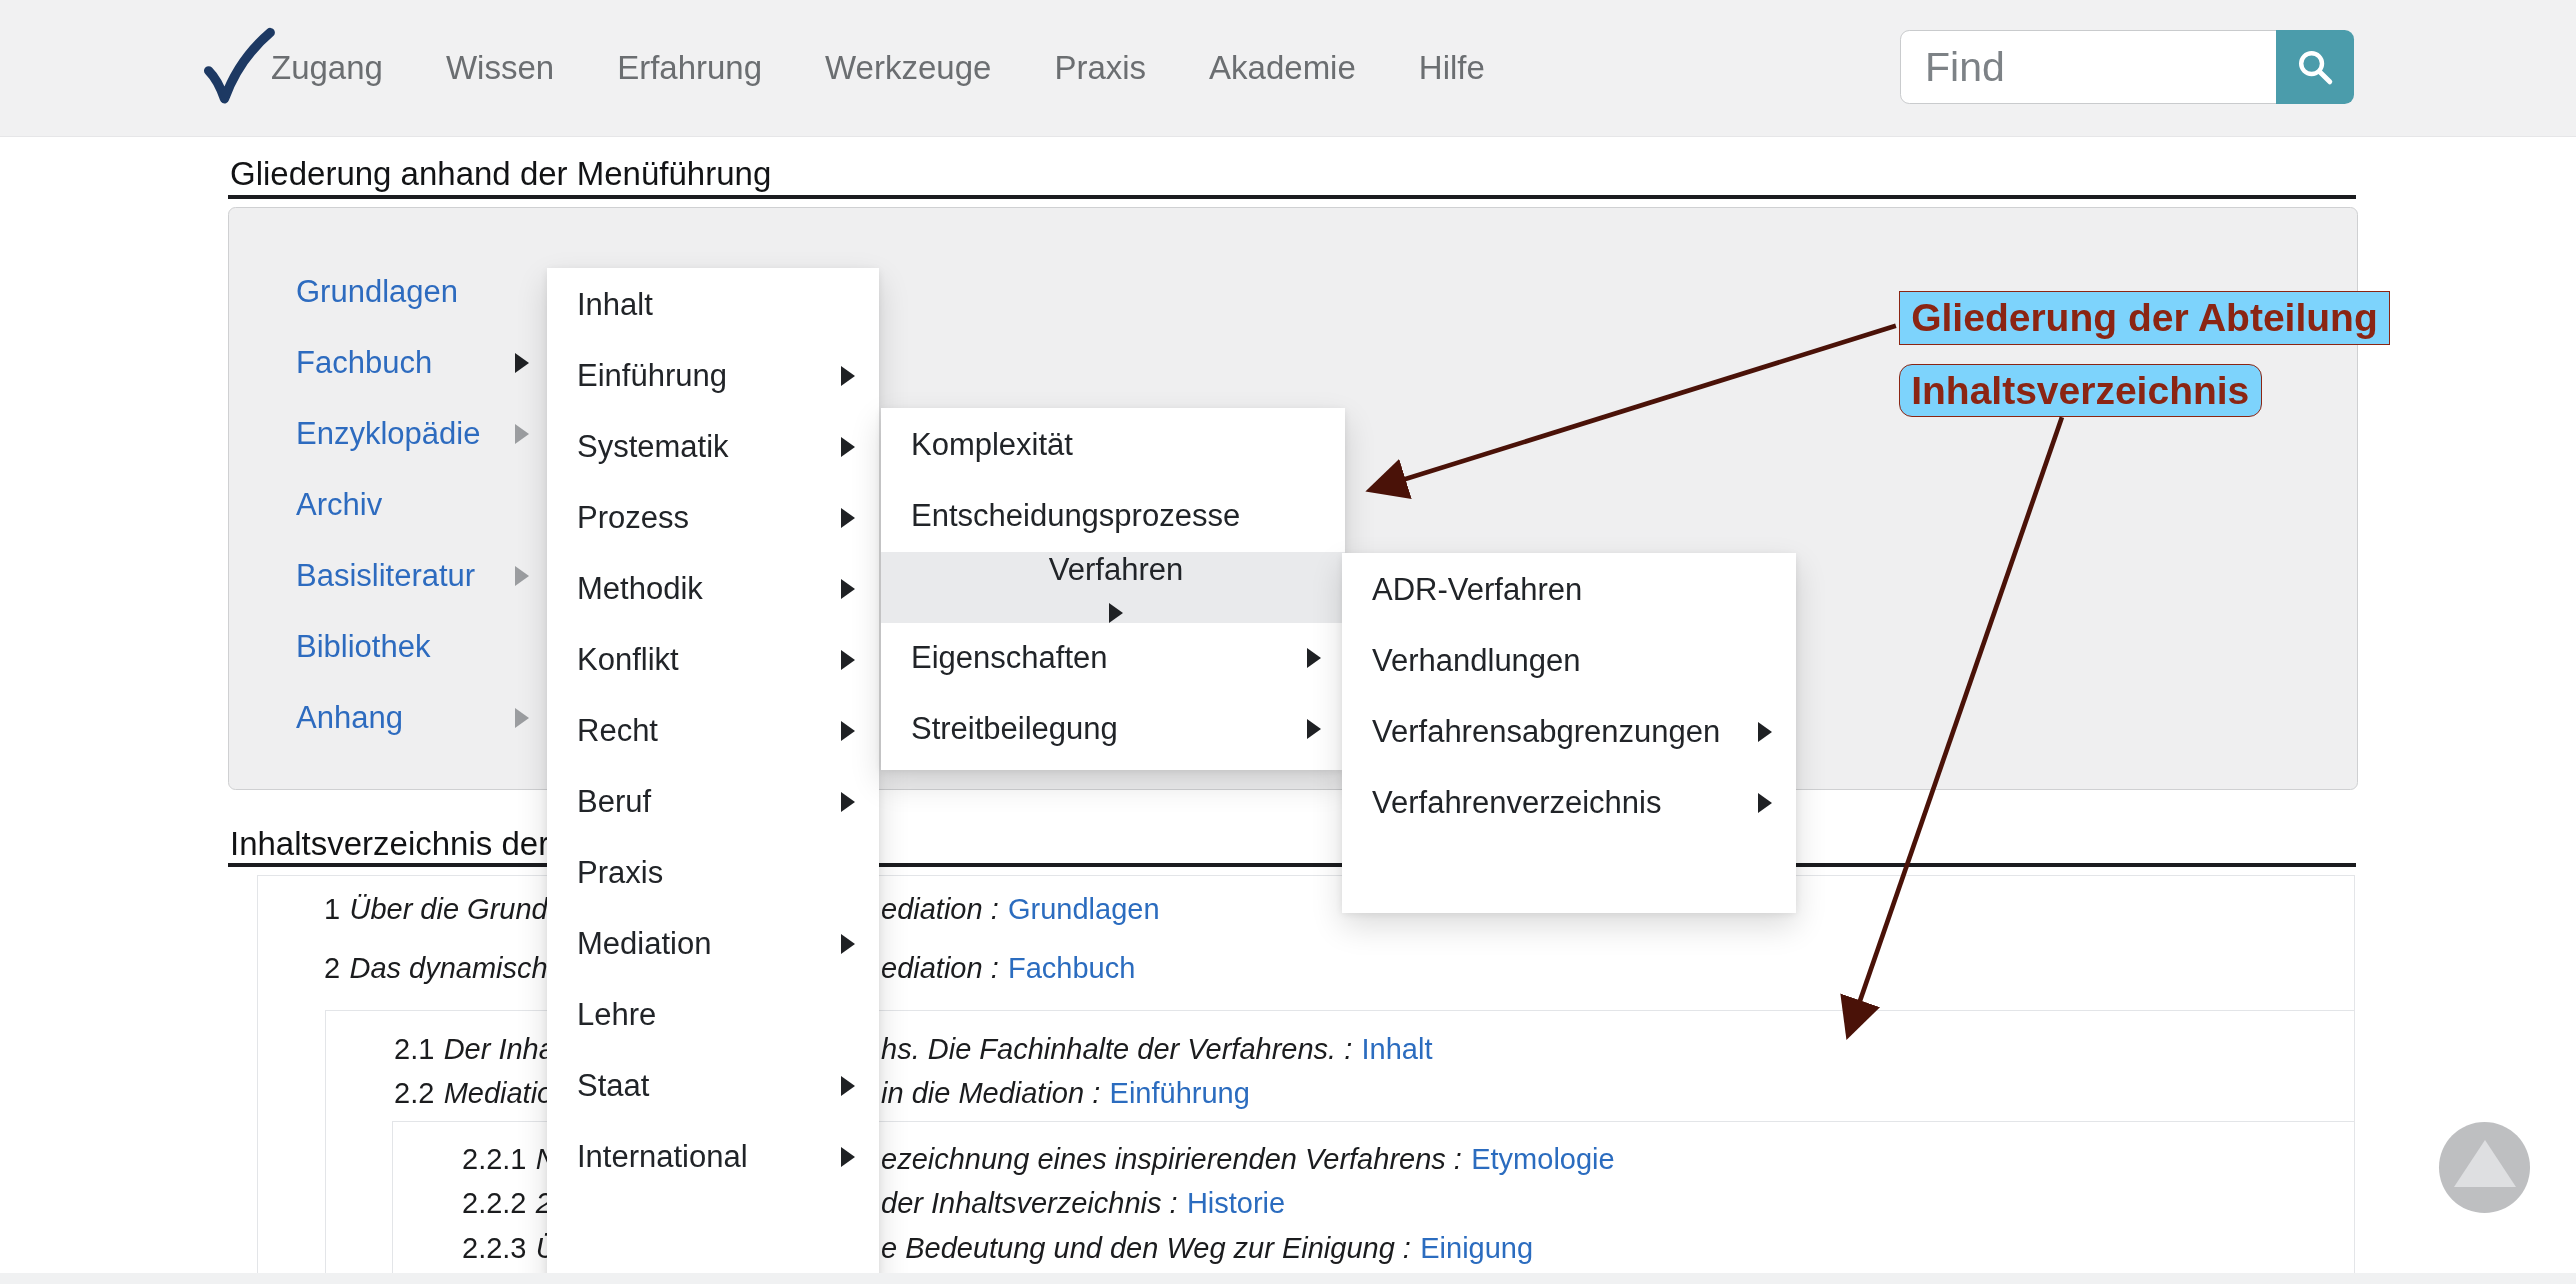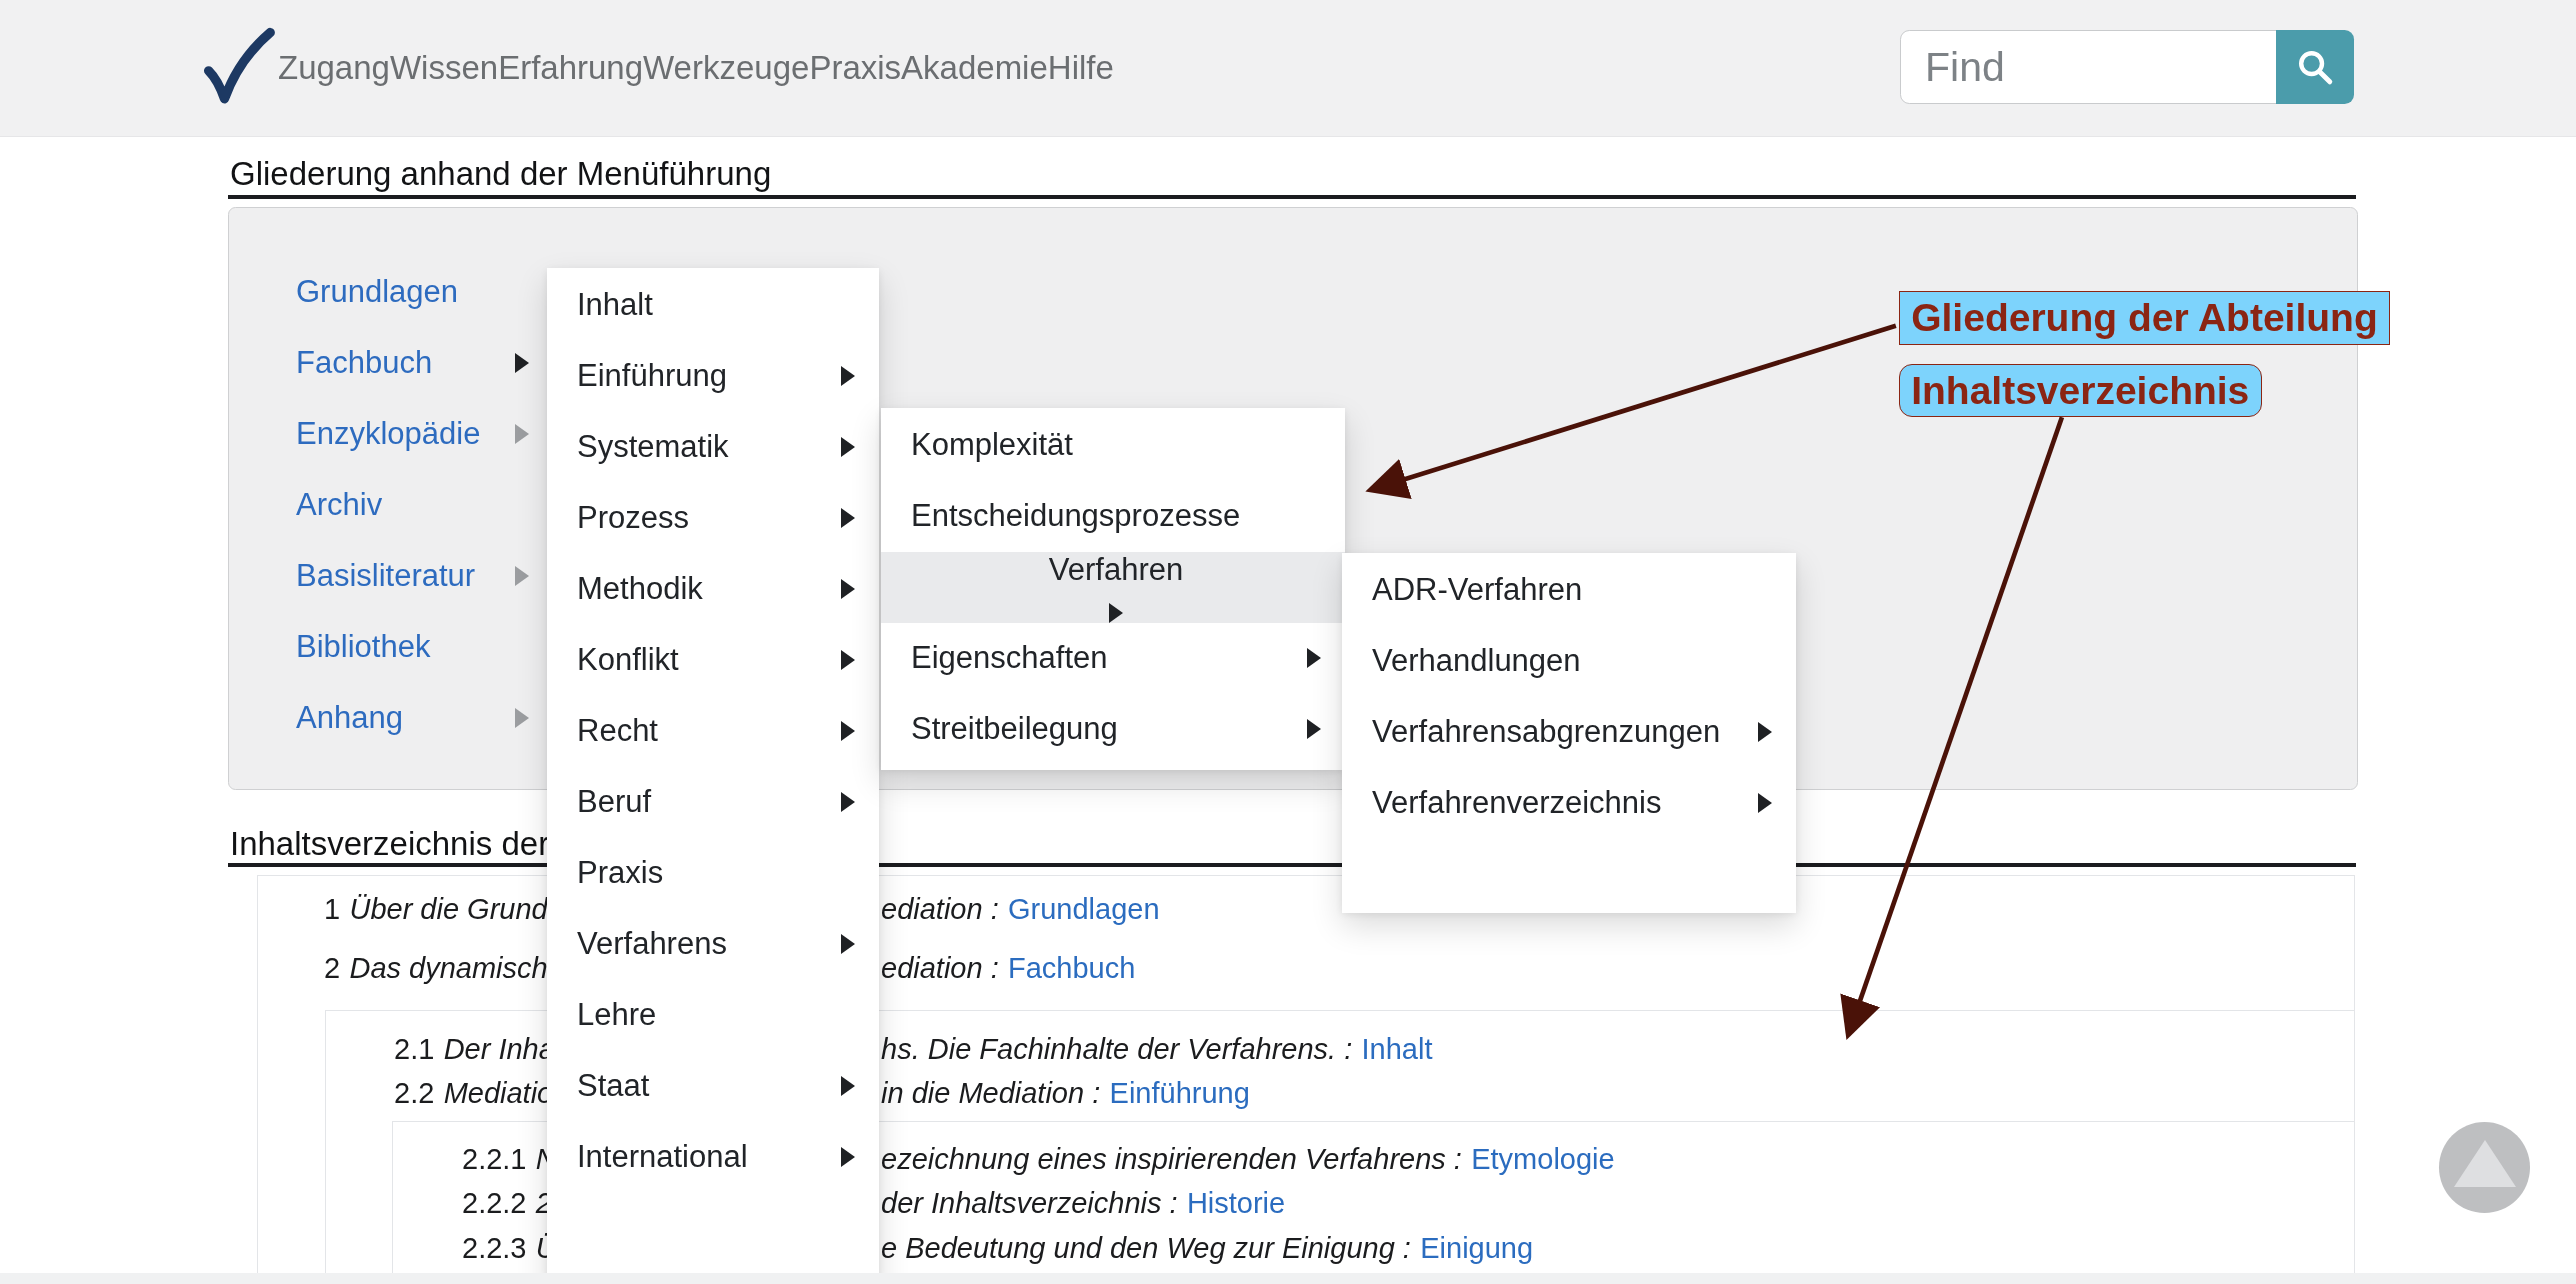"Zugang" .nav { gap: none -> 63px; left: 278px -> 271px }
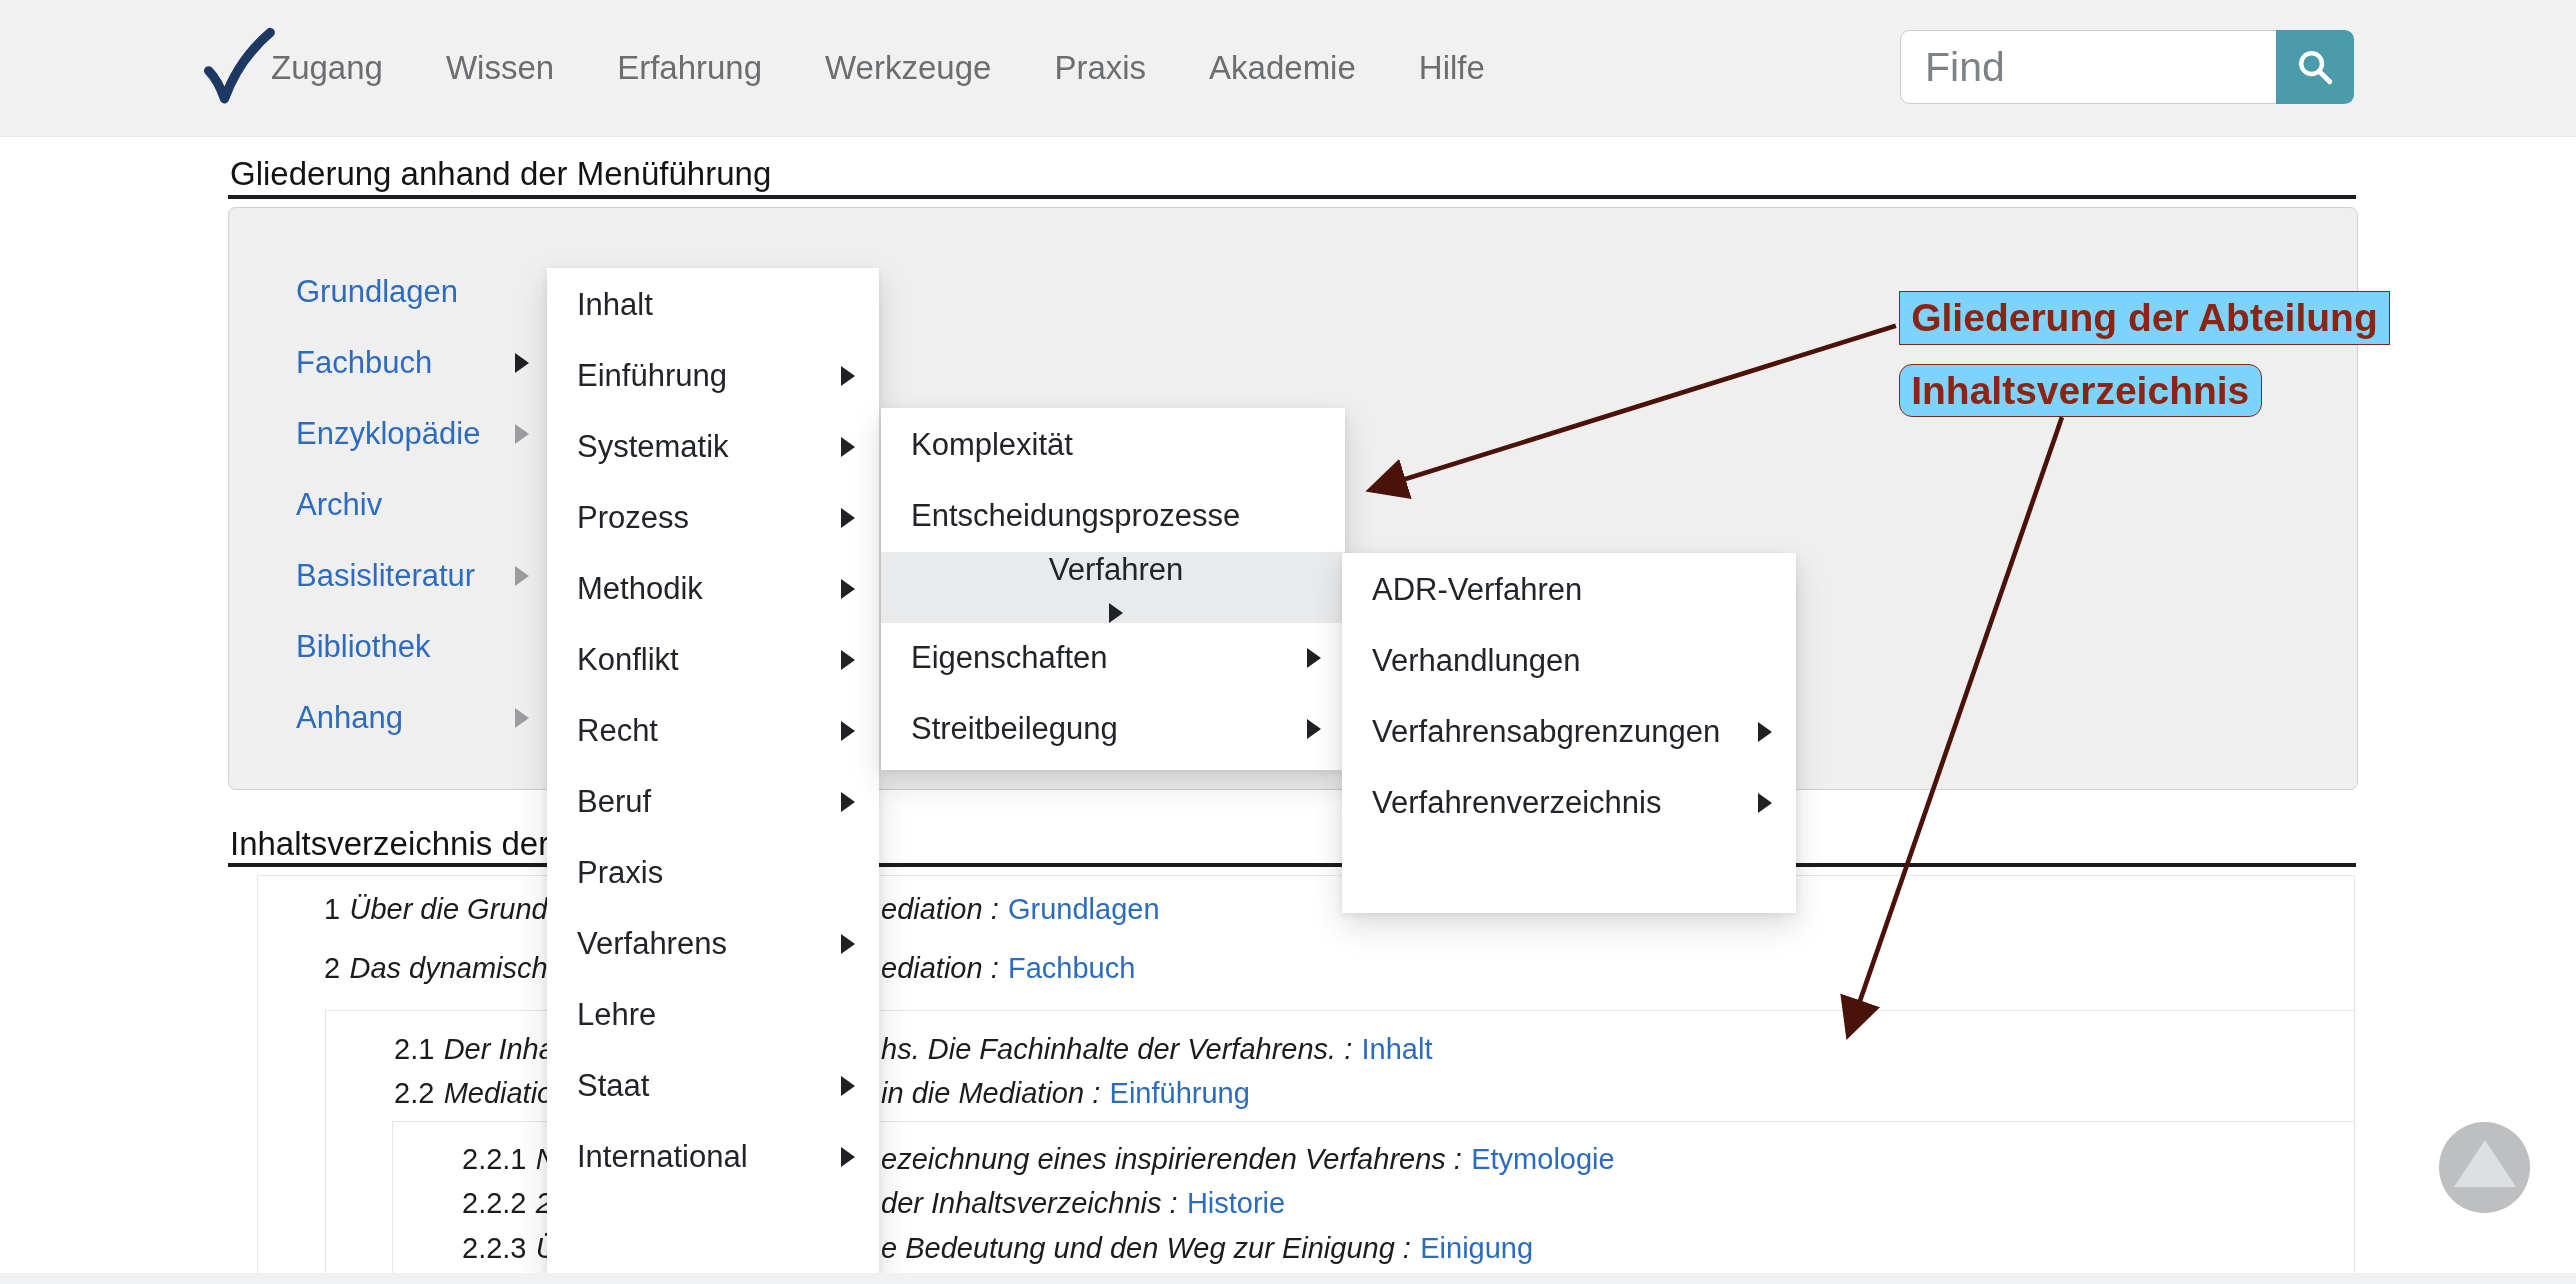"Verfahrens" span.label { text: Verfahrens -> Mediation }
